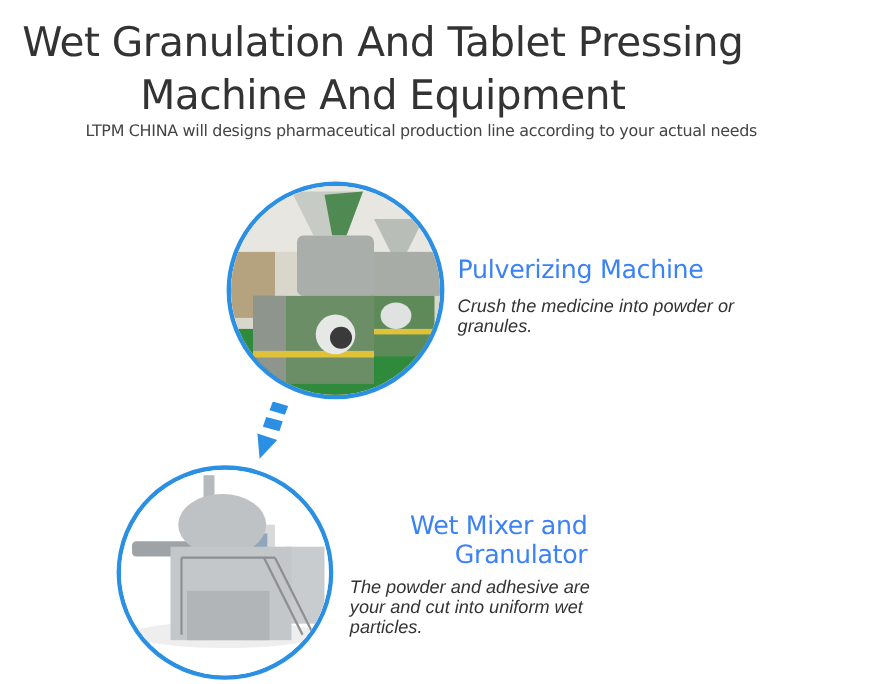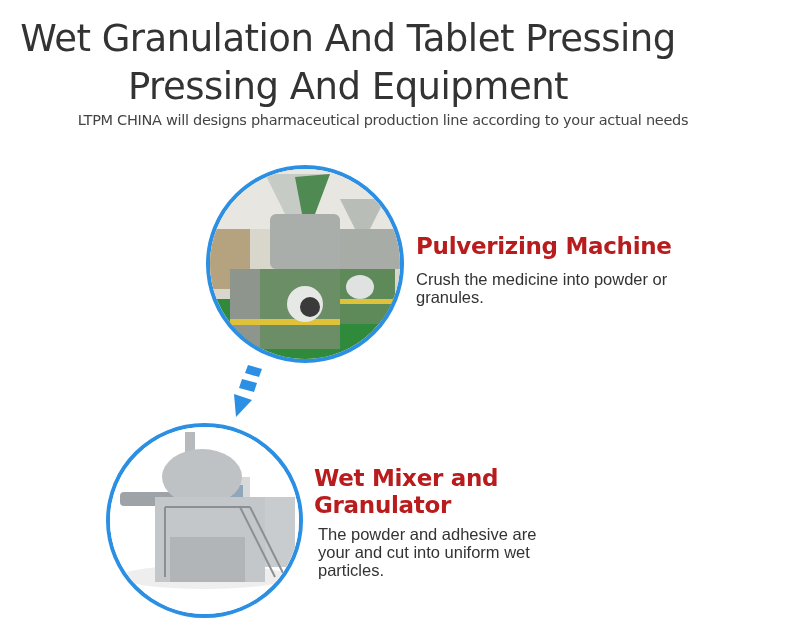"Pressing And Equipment" div.title { text: Pressing -> Machine }
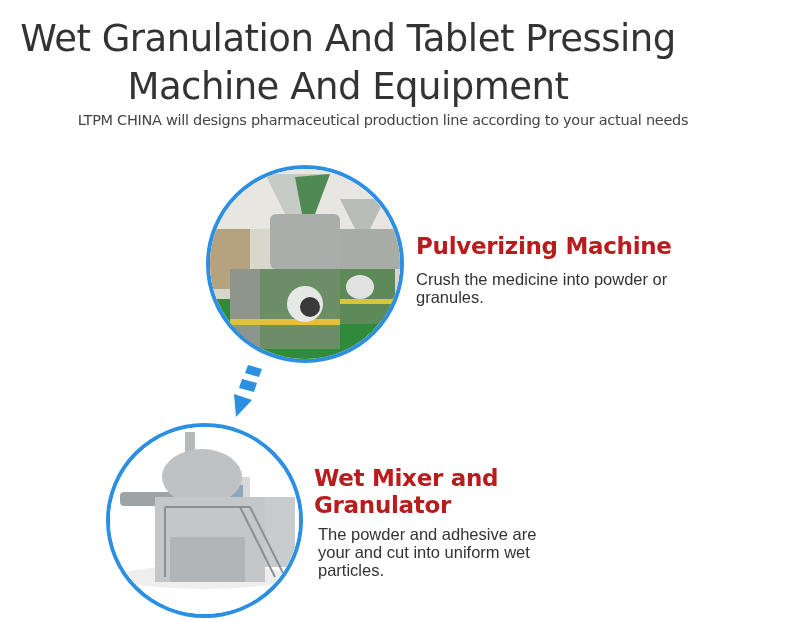"Pulverizing Machine" .heading { color: #b91c1c -> #3b82f6; font-weight: bold -> normal; text-align: none -> right }
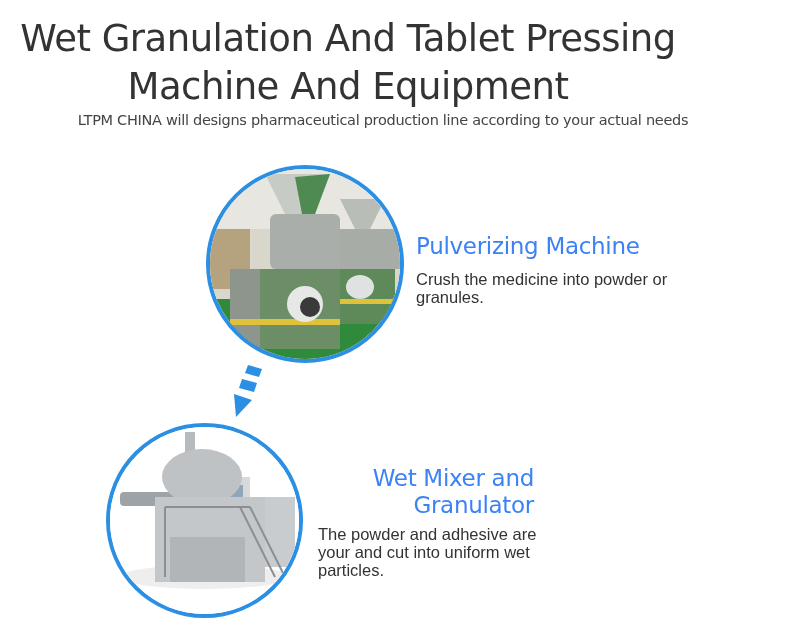"Crush the medicine into powder" .desc { font-style: none -> italic }
